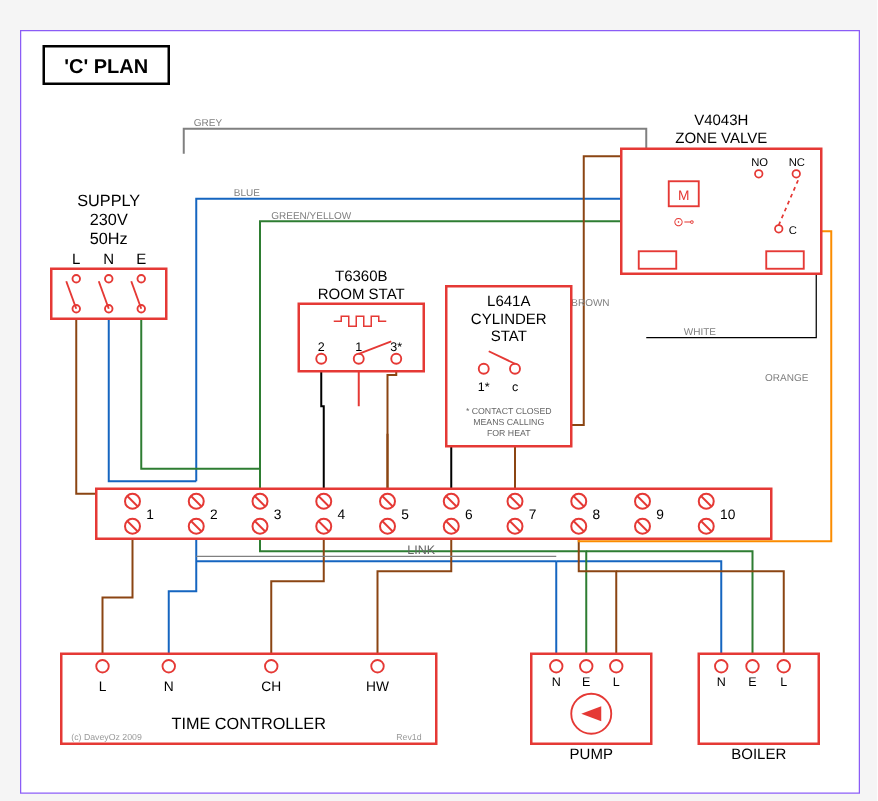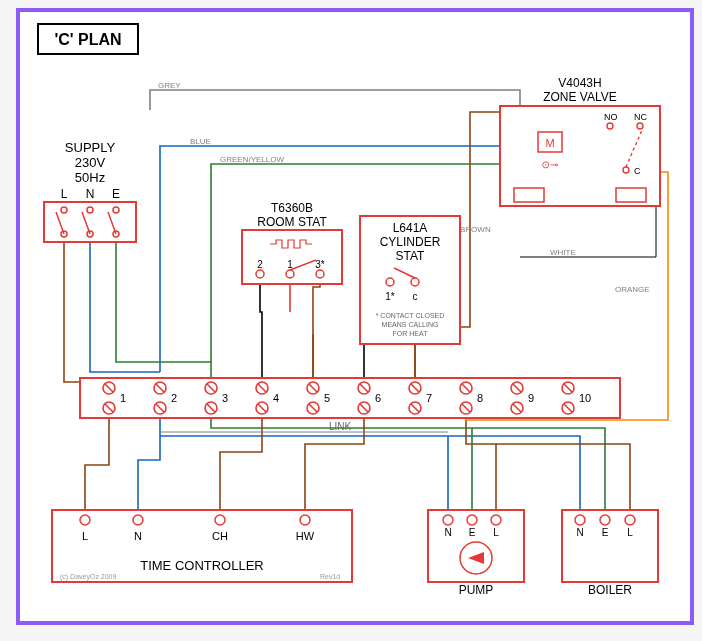"'C' PLAN" .sheet { border: 4px solid #8b5cf6 -> 1px solid #8b5cf6; top: 8px -> 24px }
